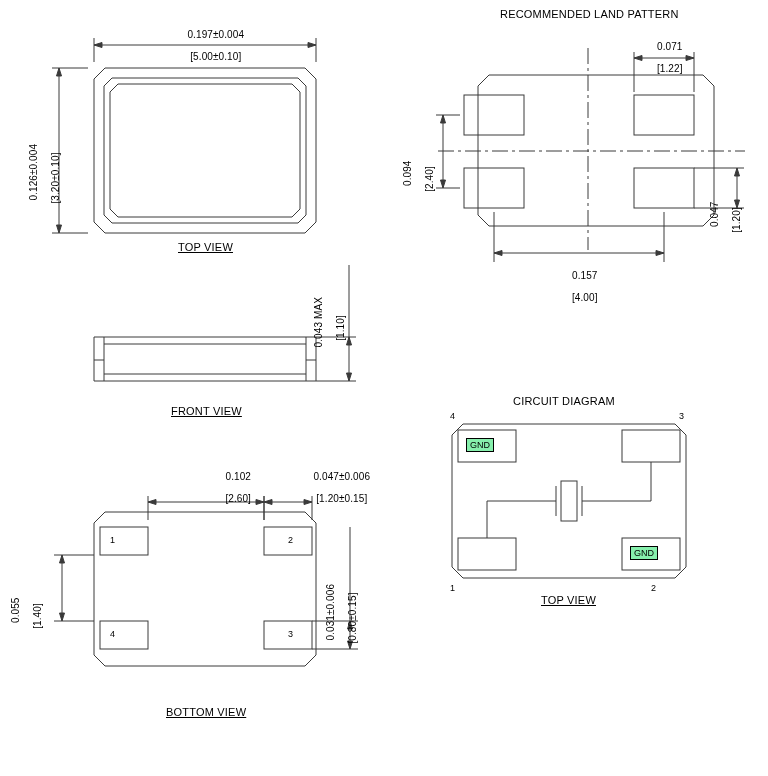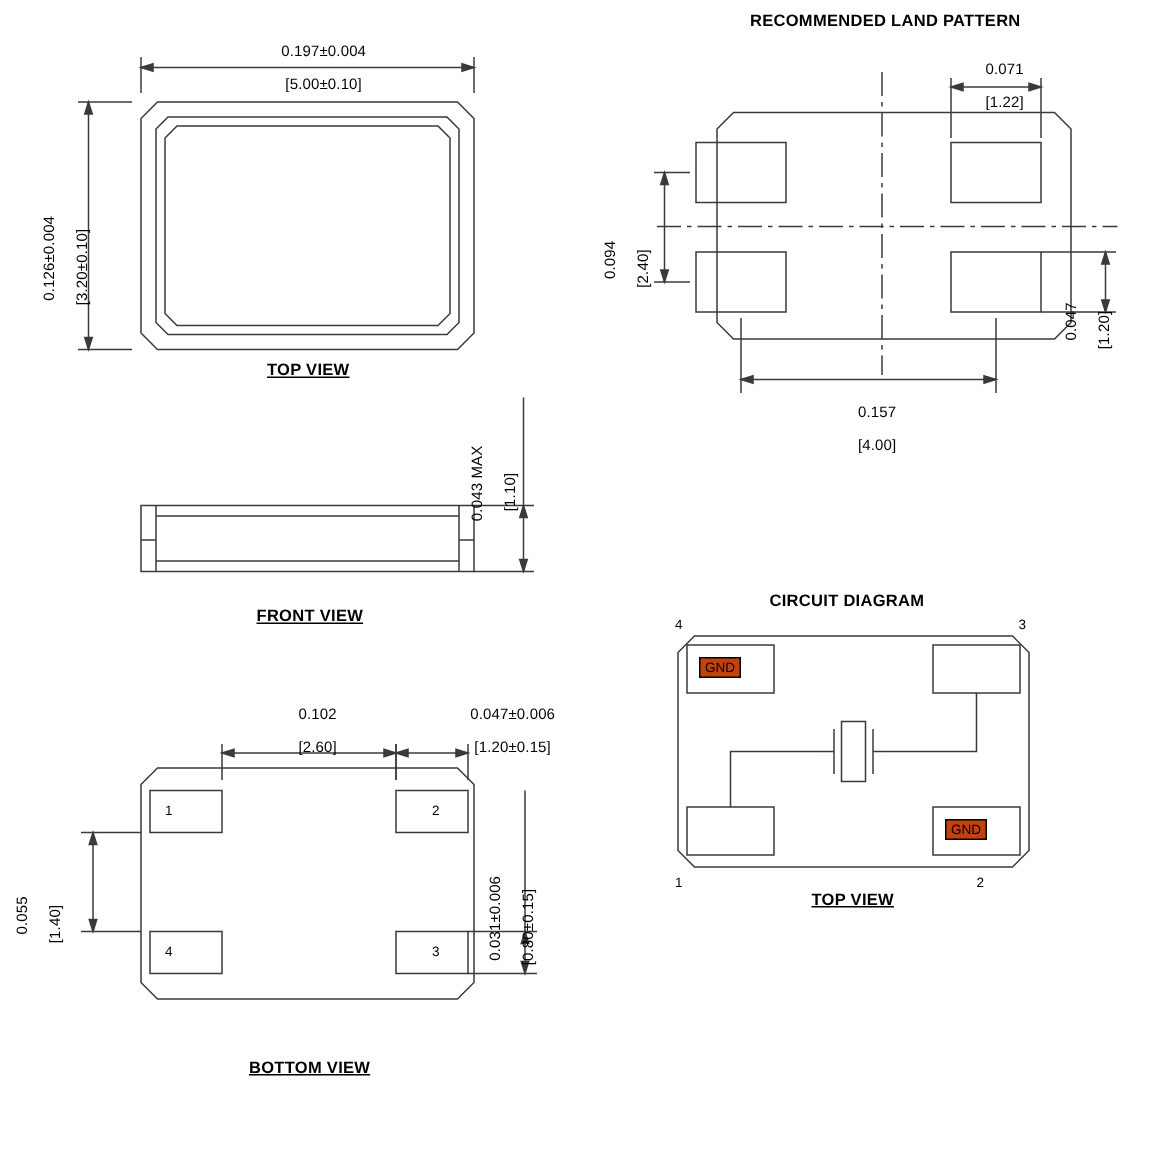"RECOMMENDED LAND PATTERN" .title { font-weight: bold -> normal }
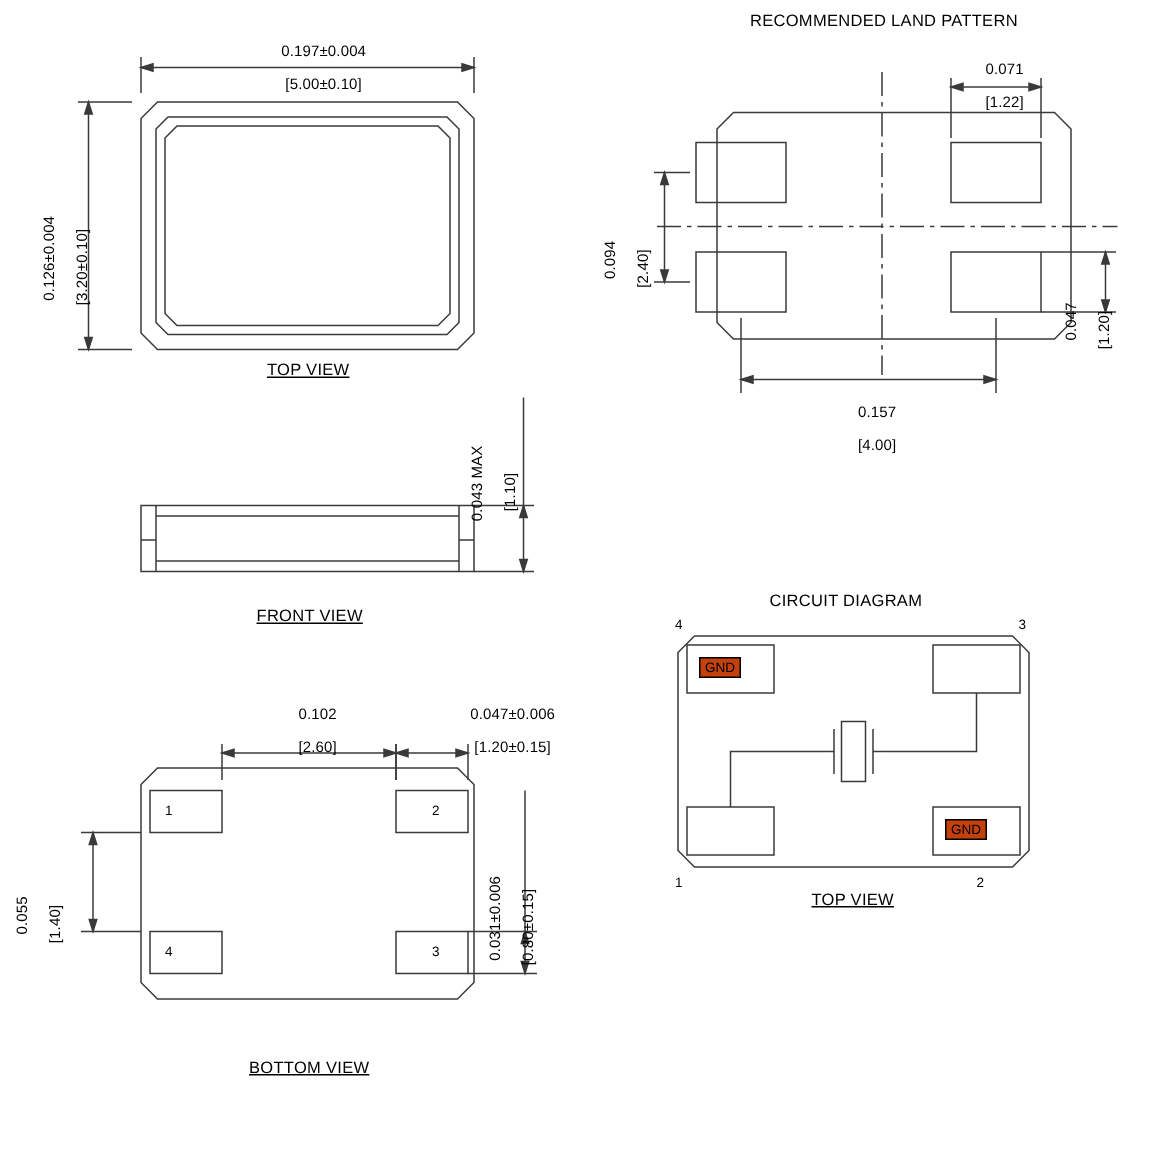"GND" .padlabel { background: #c2410c -> #86efac }
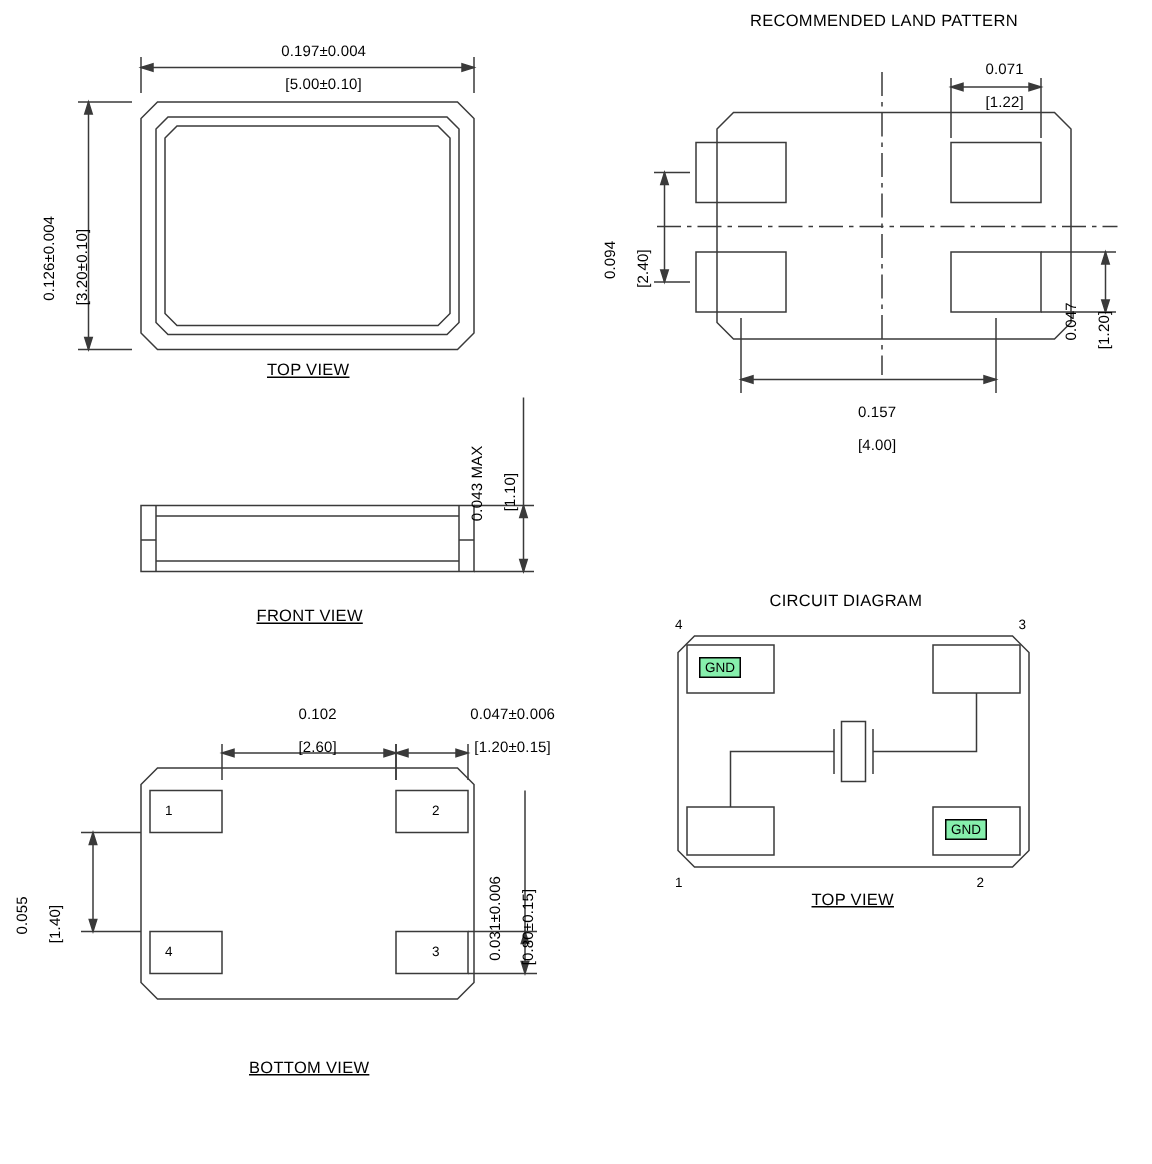"0.102" div.lbl { text-align: none -> right }
